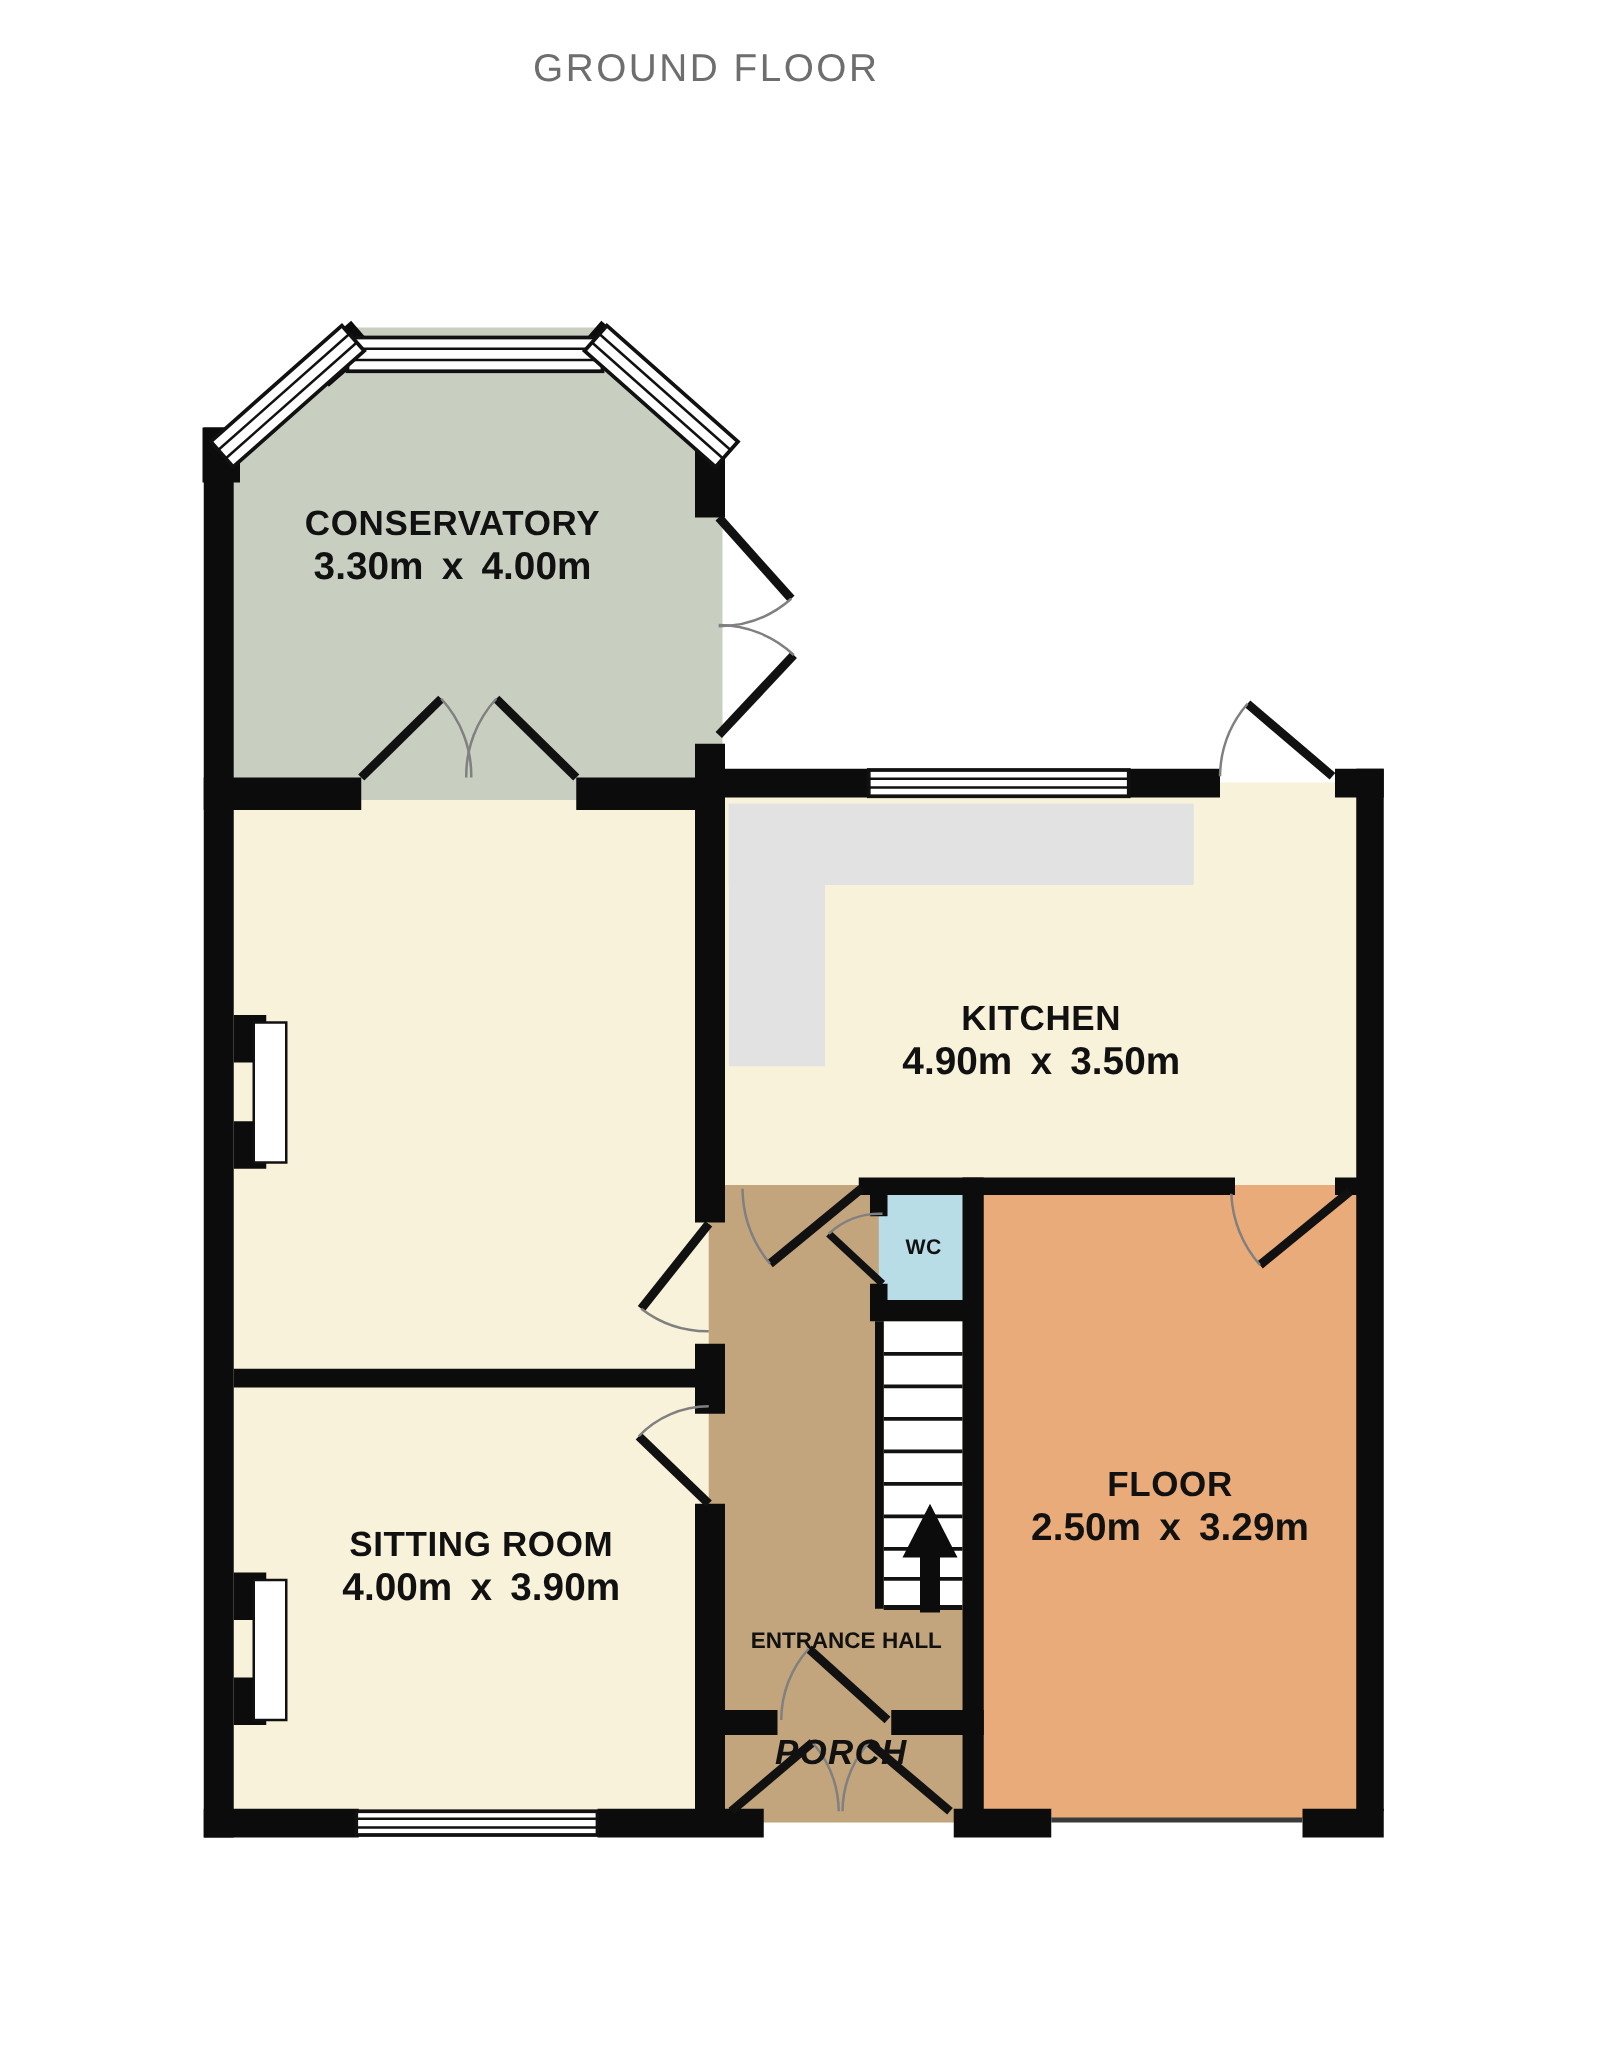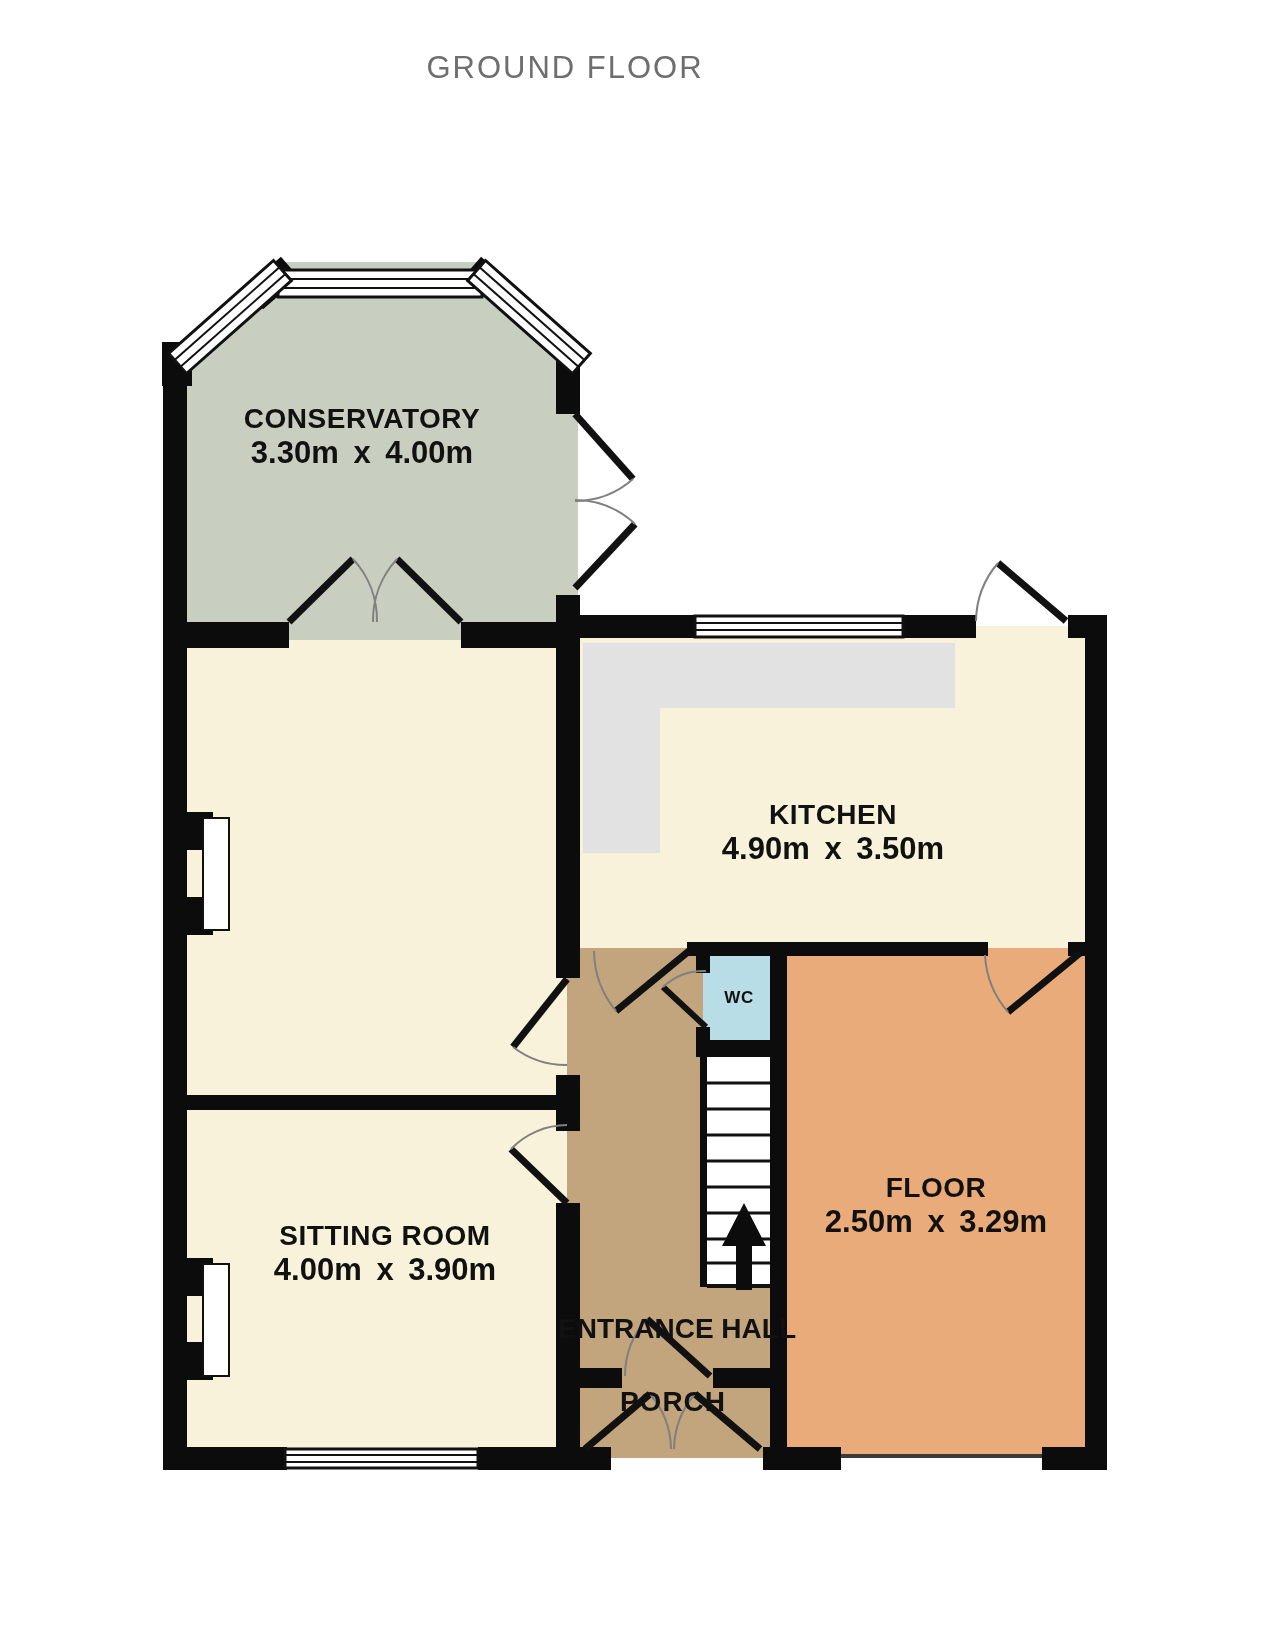"GROUND FLOOR" div.lbl-title { top: 68px -> 55px }
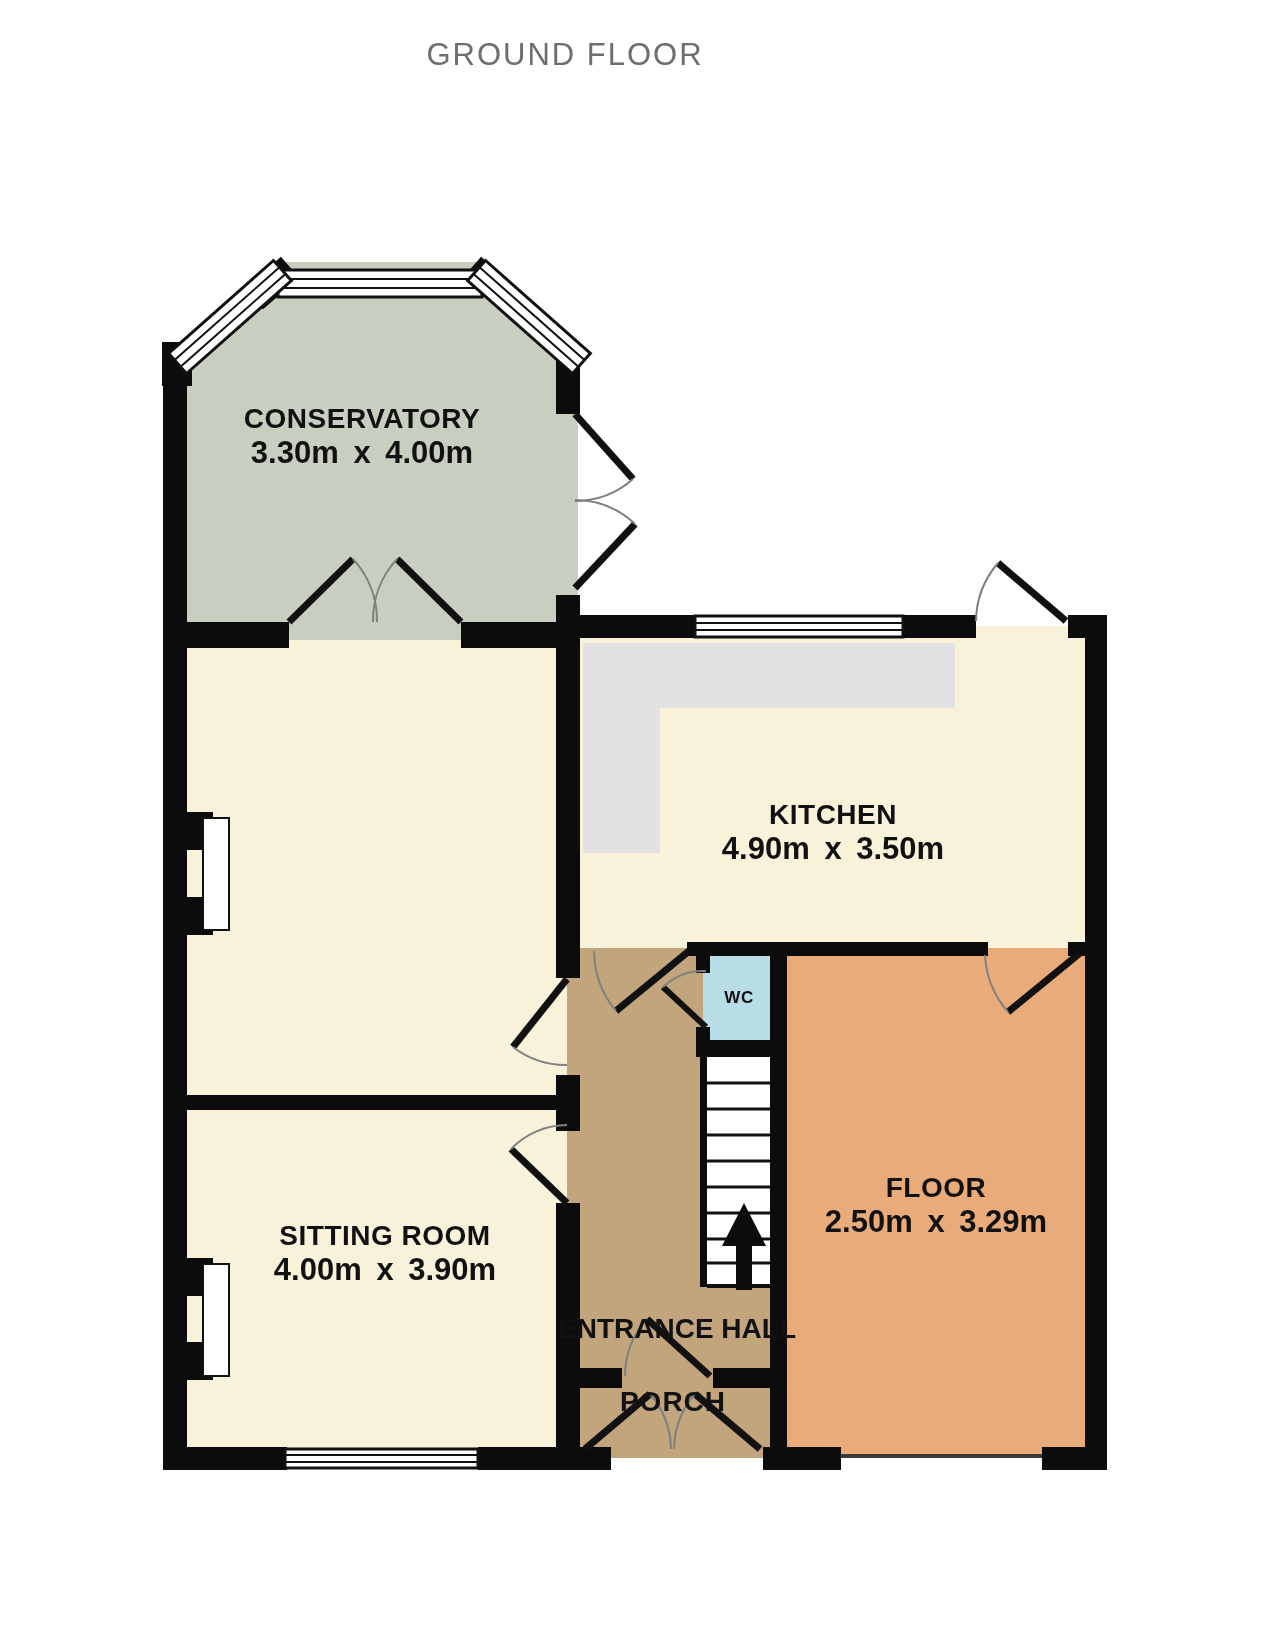"ENTRANCE HALL" .lbl-hall { font-size: 28px -> 18px; margin-top: 16px -> none }
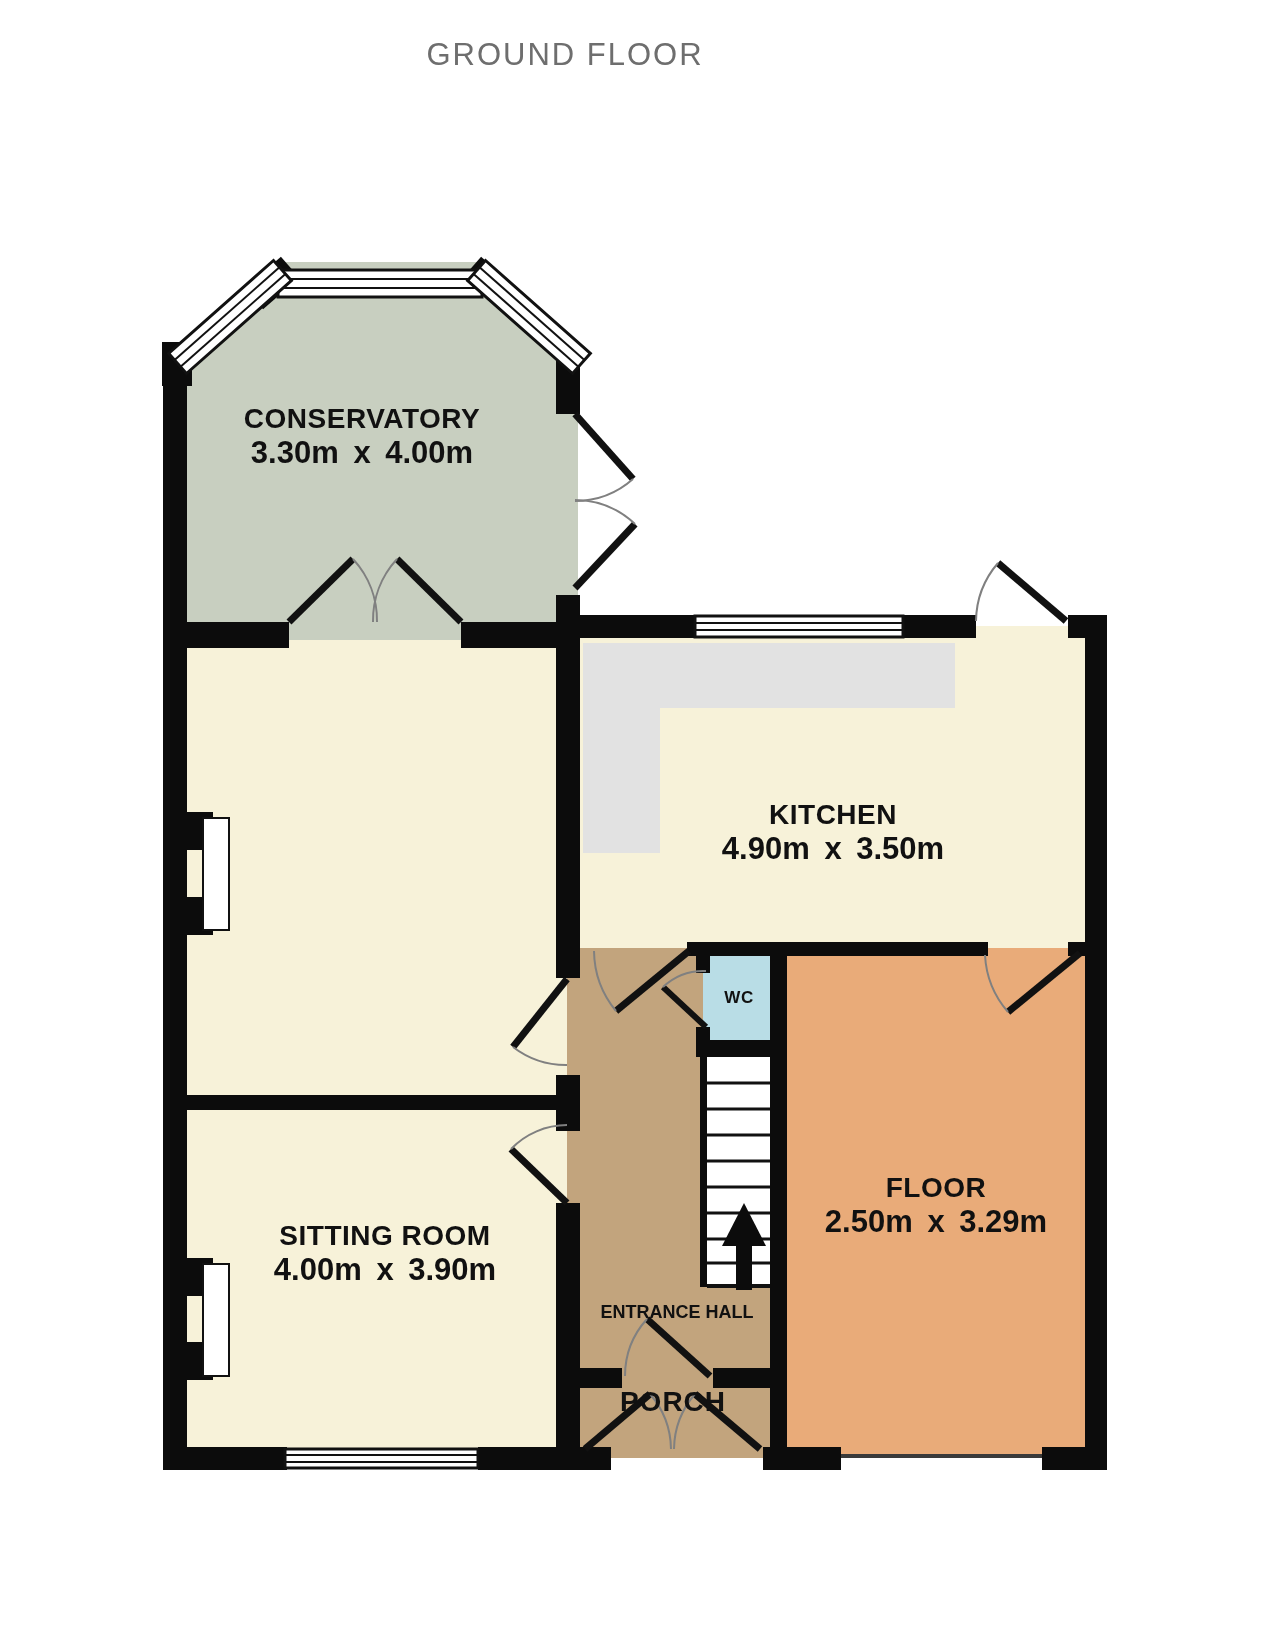"PORCH" .lbl-porch { font-style: none -> italic }
